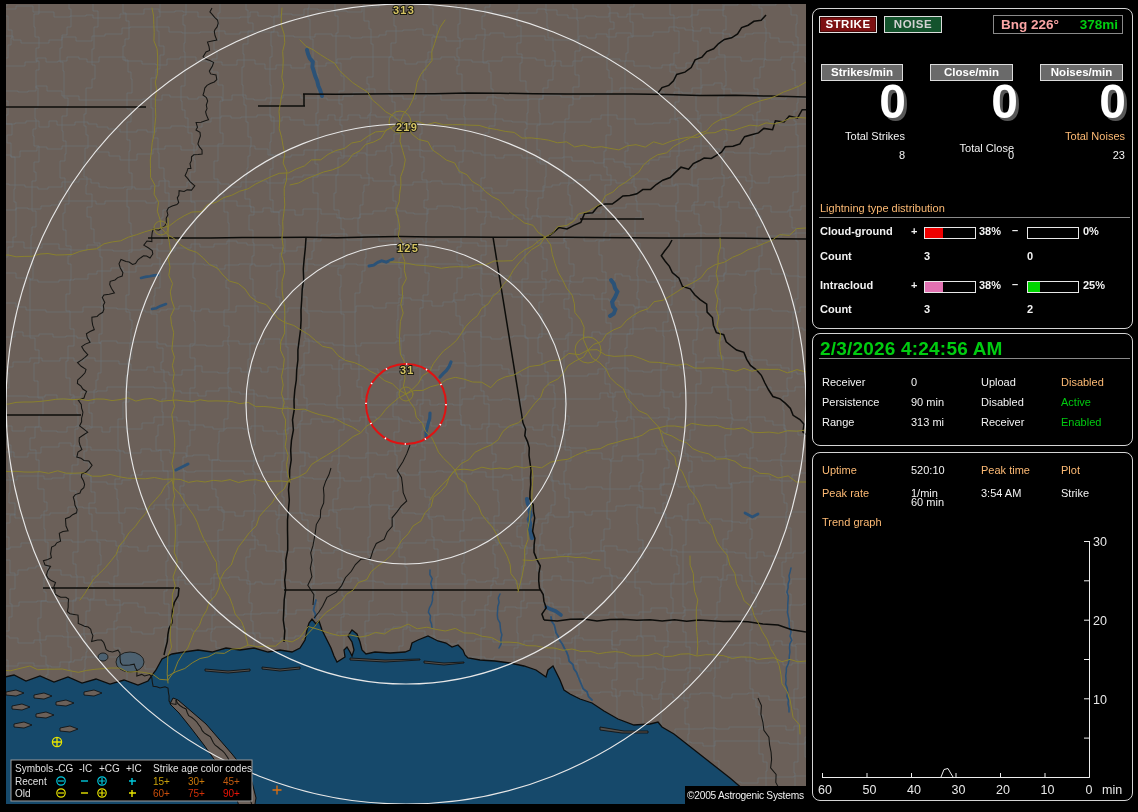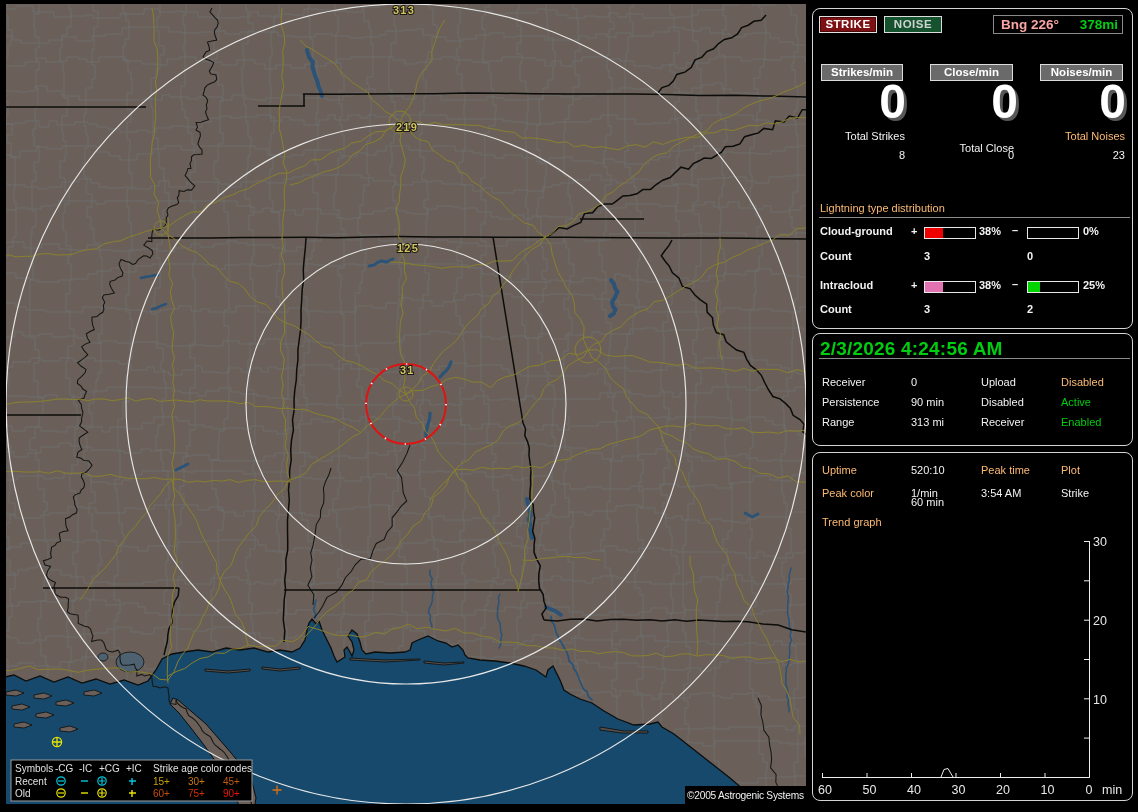"Peak color" span.gray { text: color -> rate }
